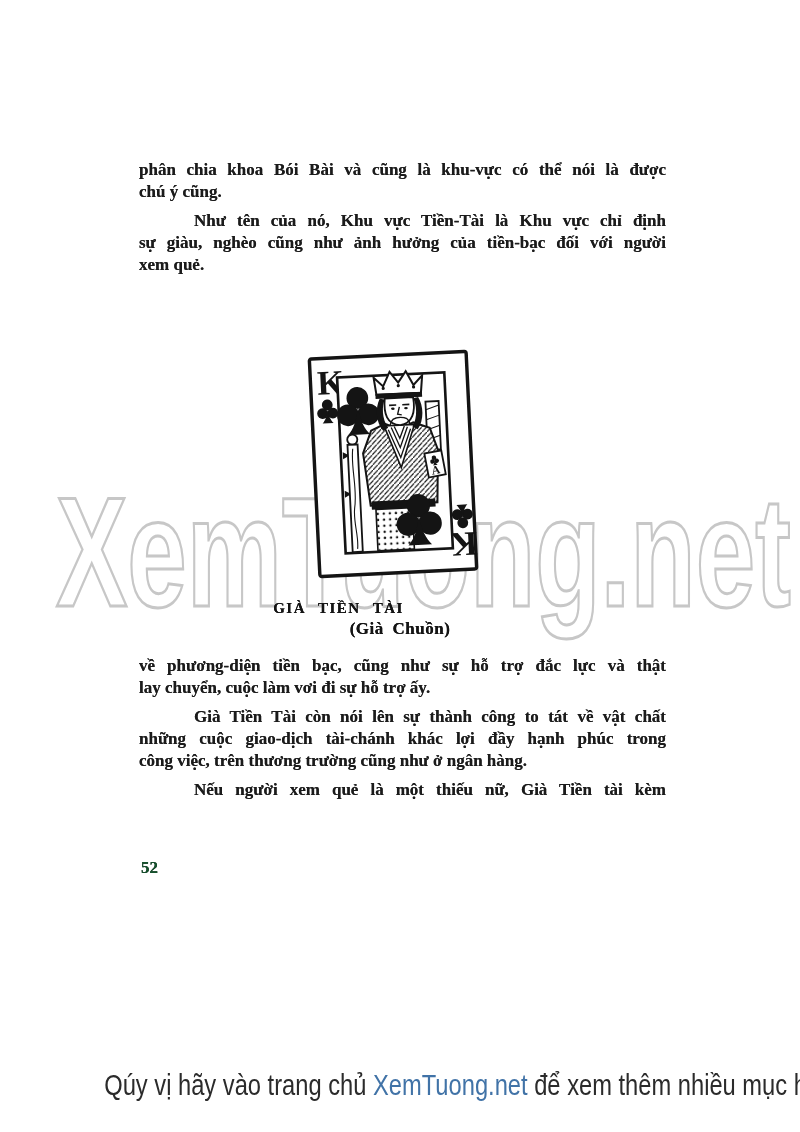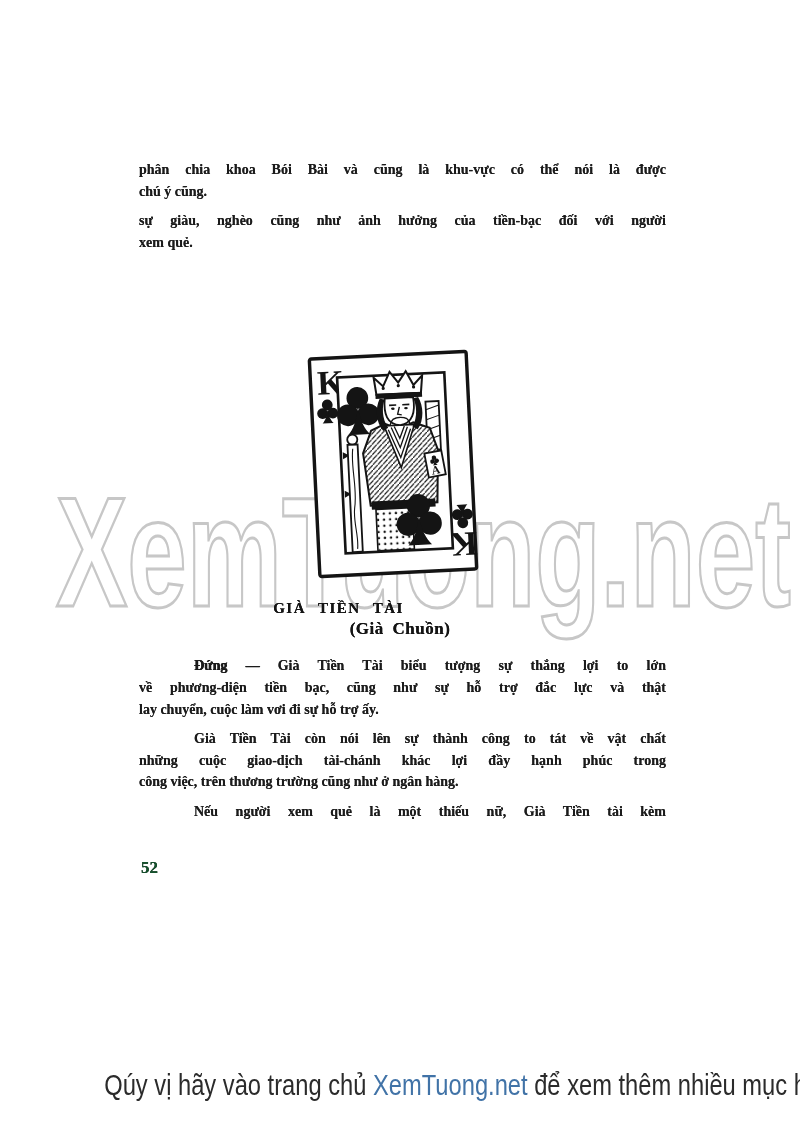"phân chia khoa Bói Bài" .body-text { font-size: 14px -> 17px }
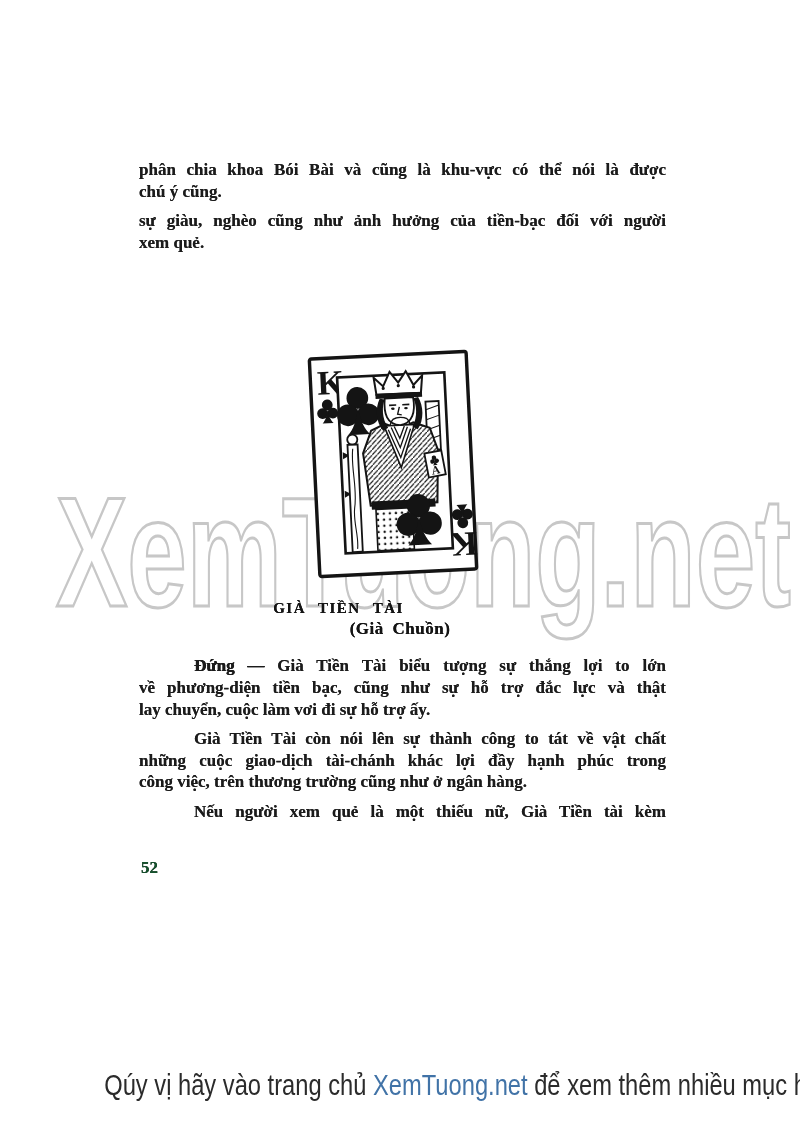"Như tên của nó, Khu" div.line { html: none -> <div>Như tên của nó, Khu vực Tiền-Tài là Khu vực chỉ định</div> }
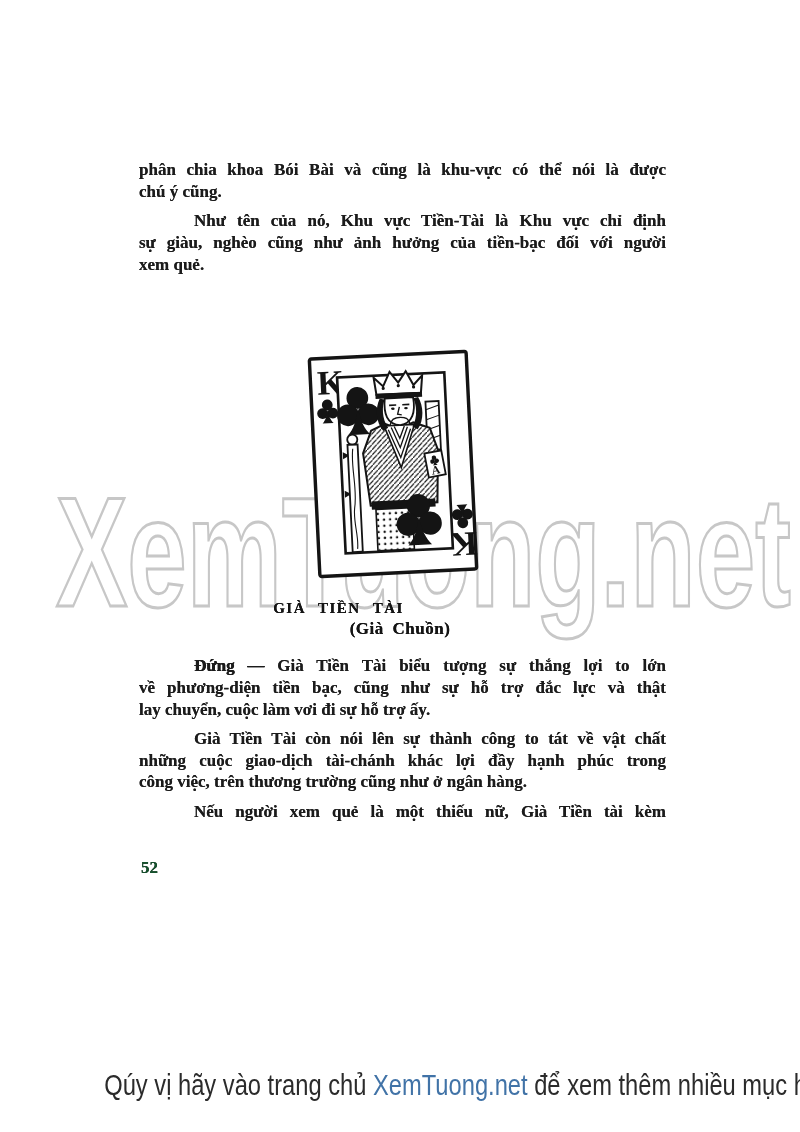"Đứng — Già Tiền Tài" div.line { html: <div><span>Đứng —</span> <span>Già Tiền Tài biểu tượng sự thắng lợi to lớn</span></div> -> none }
